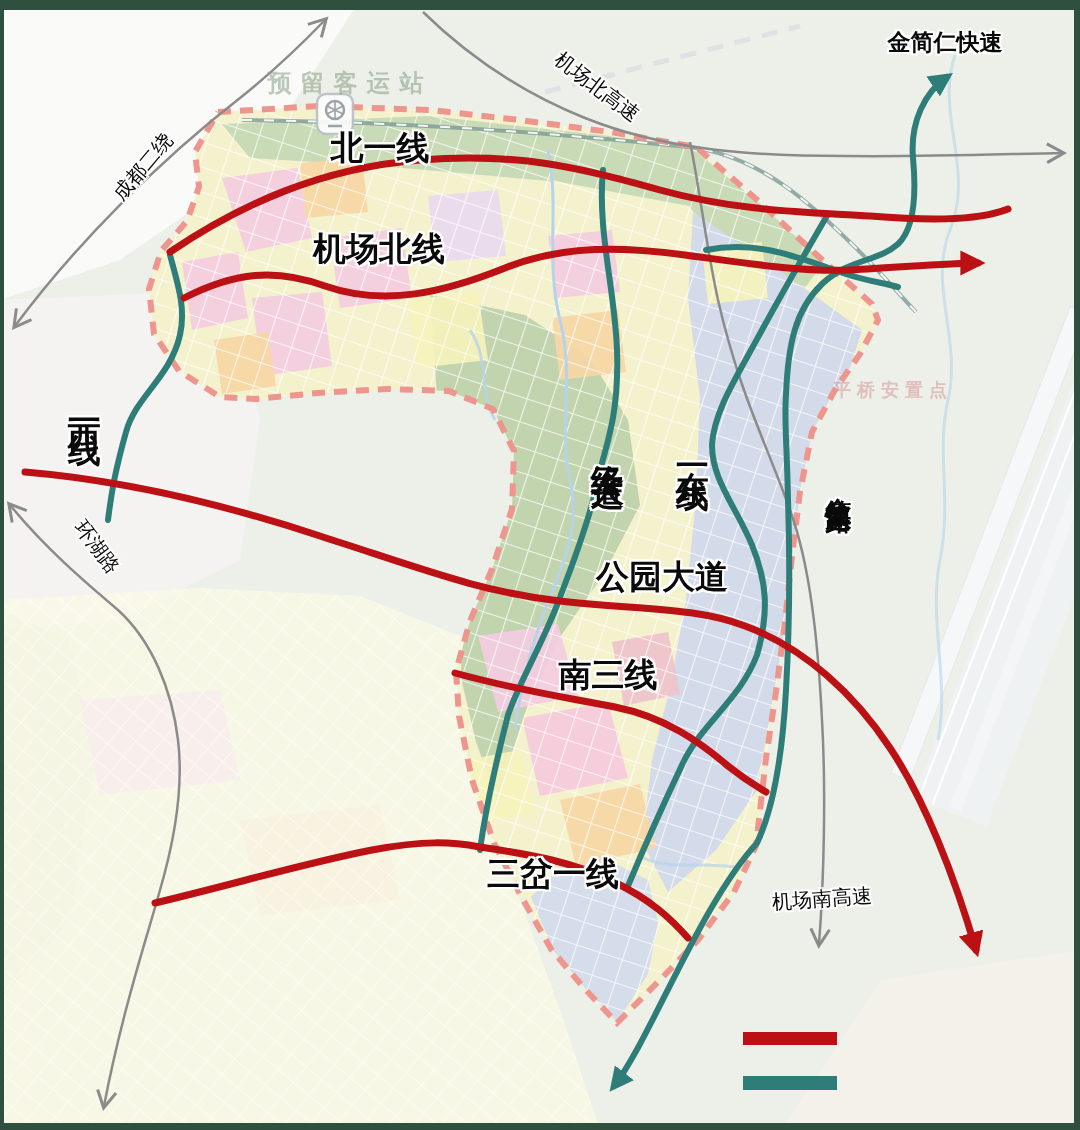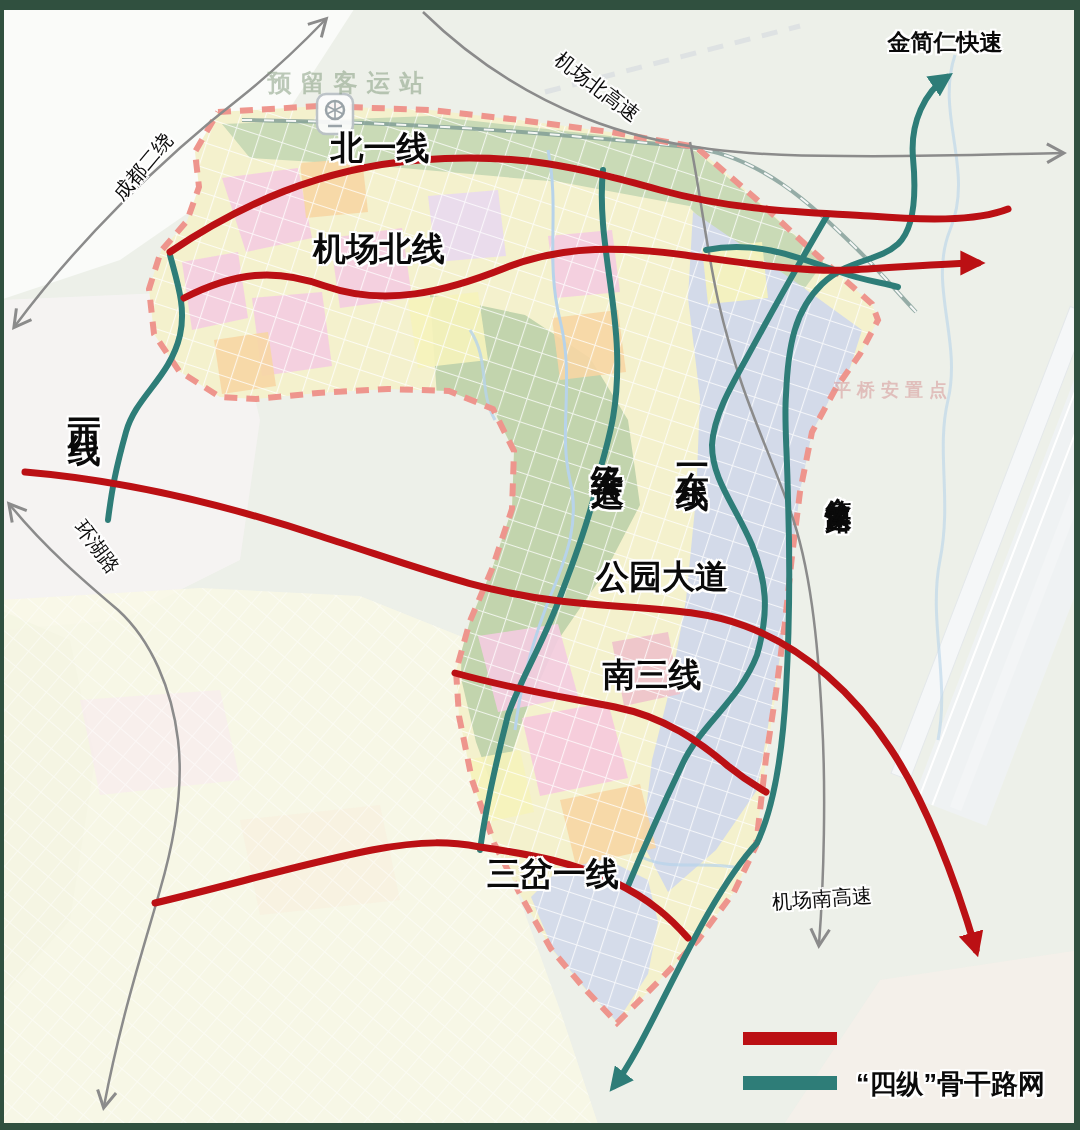"南三线" div.lbl { margin-left: 44px -> none }
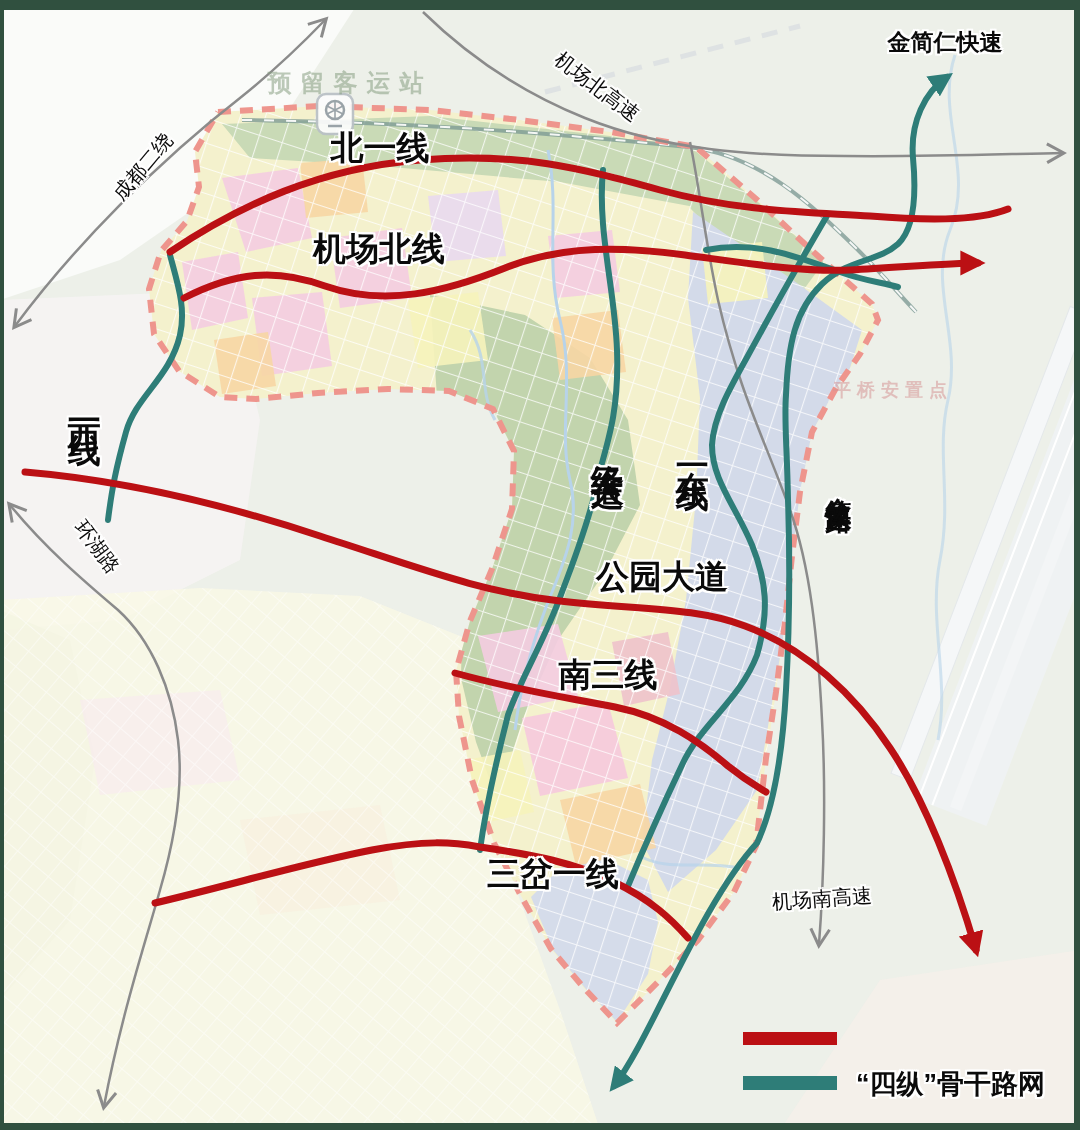"“四纵”骨干路网" div.lbl { html: <div>“四纵”骨干路网</div> -> none }
